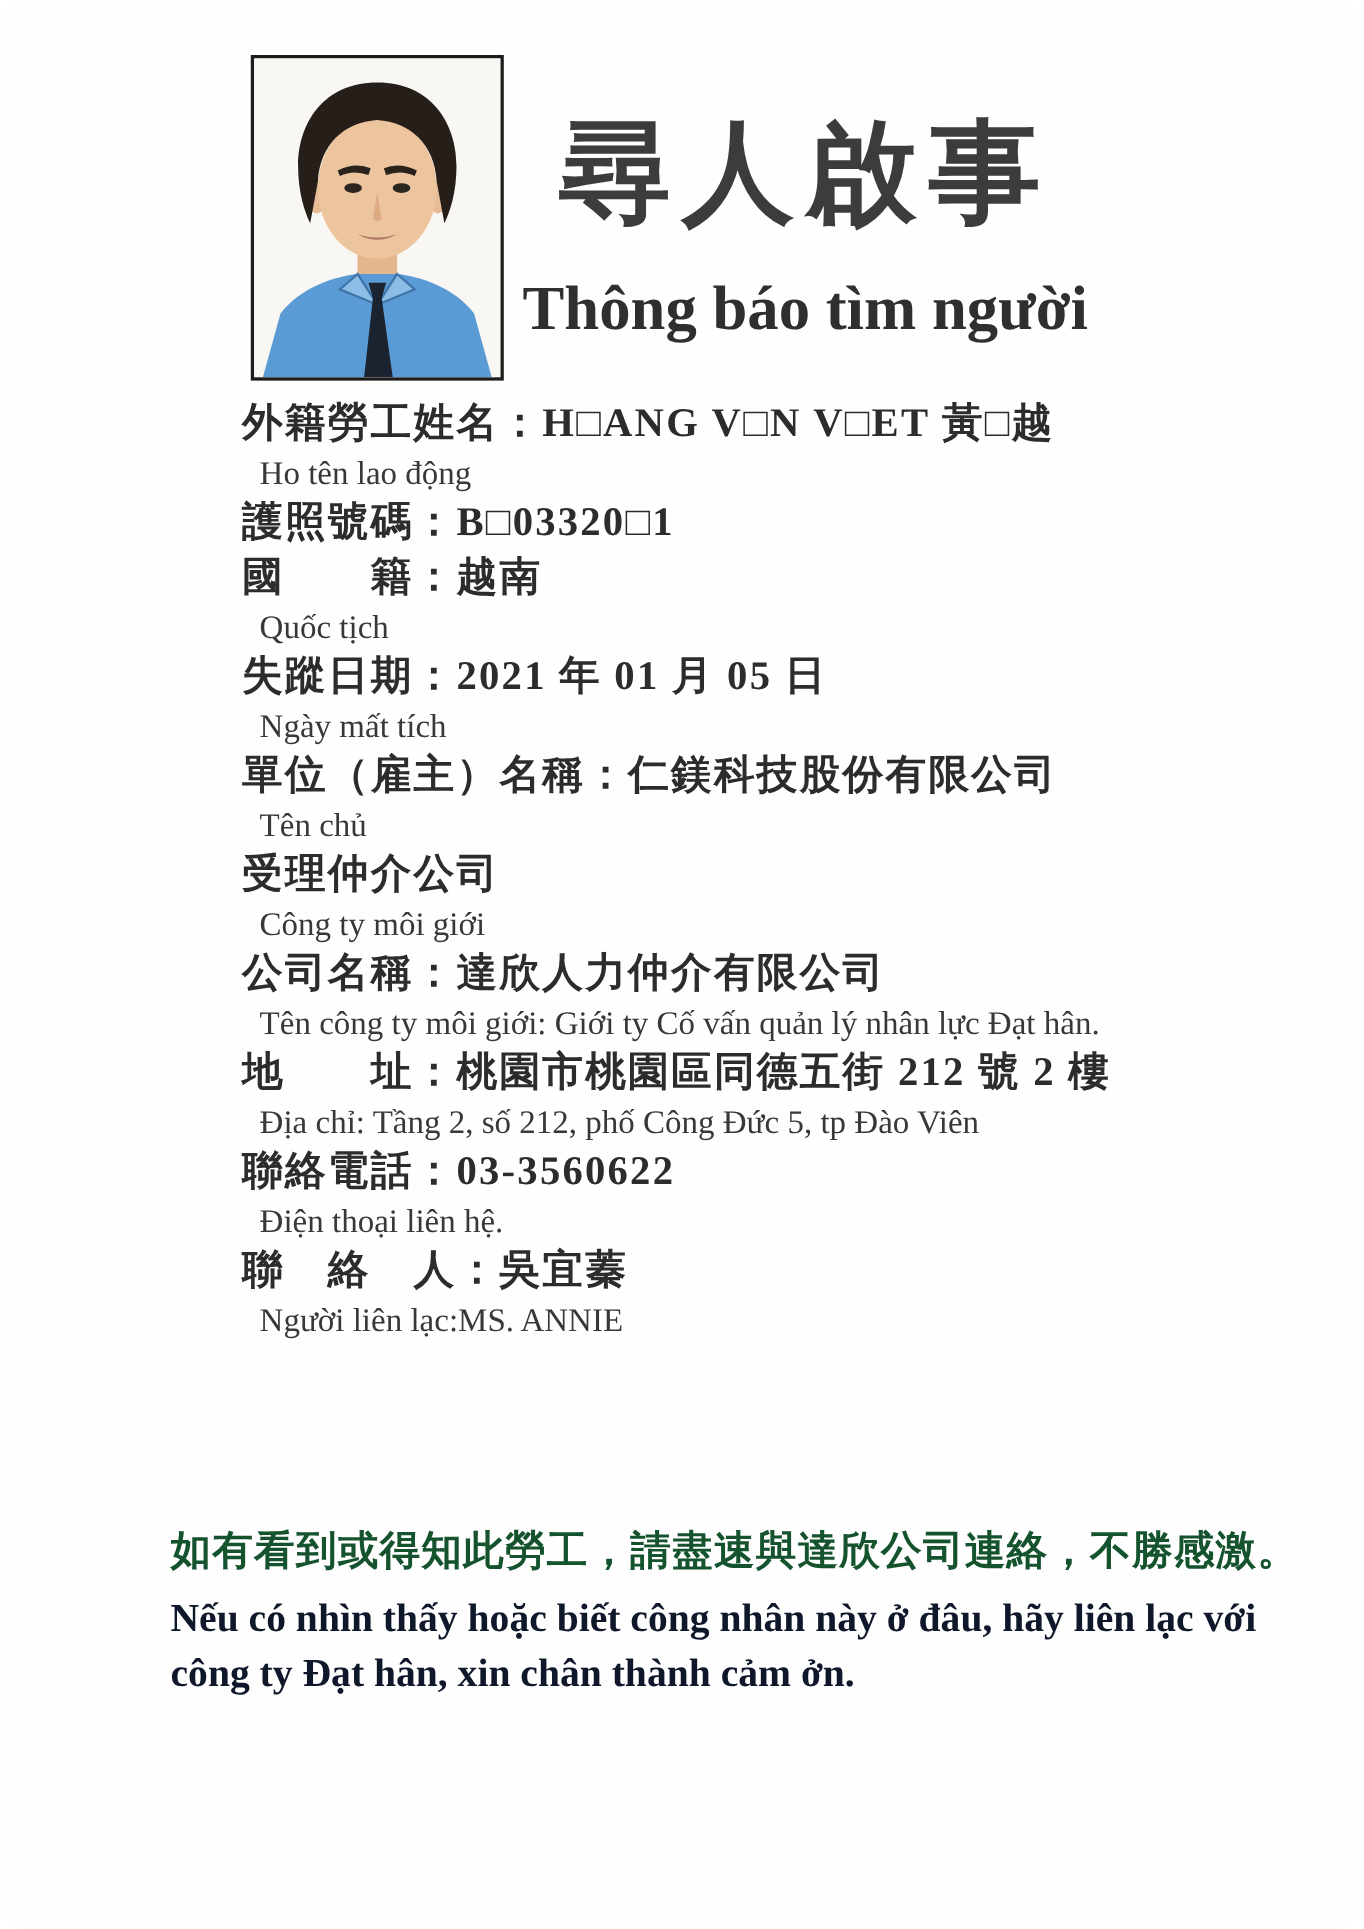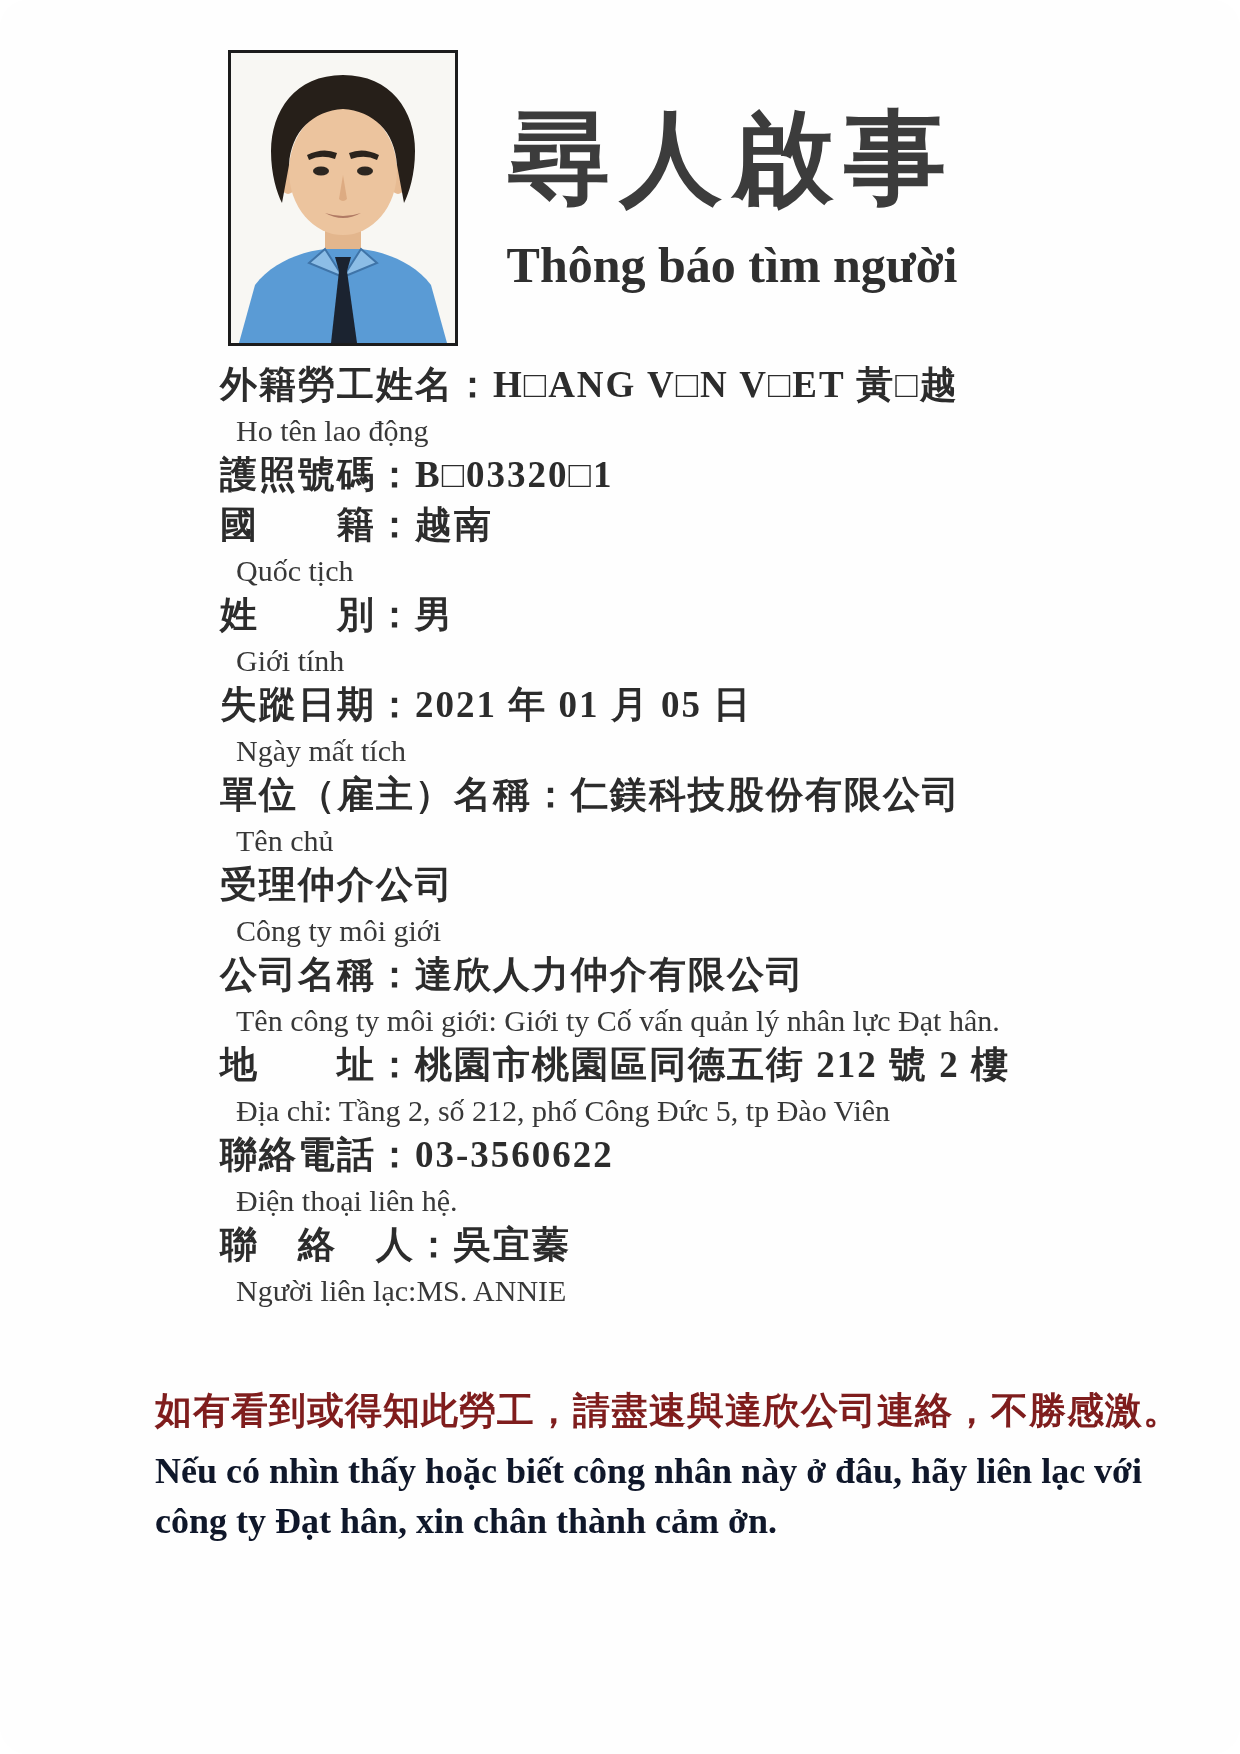"Thông báo tìm người" .title-vi { font-size: 50px -> 57px; margin-top: 30px -> 42px }
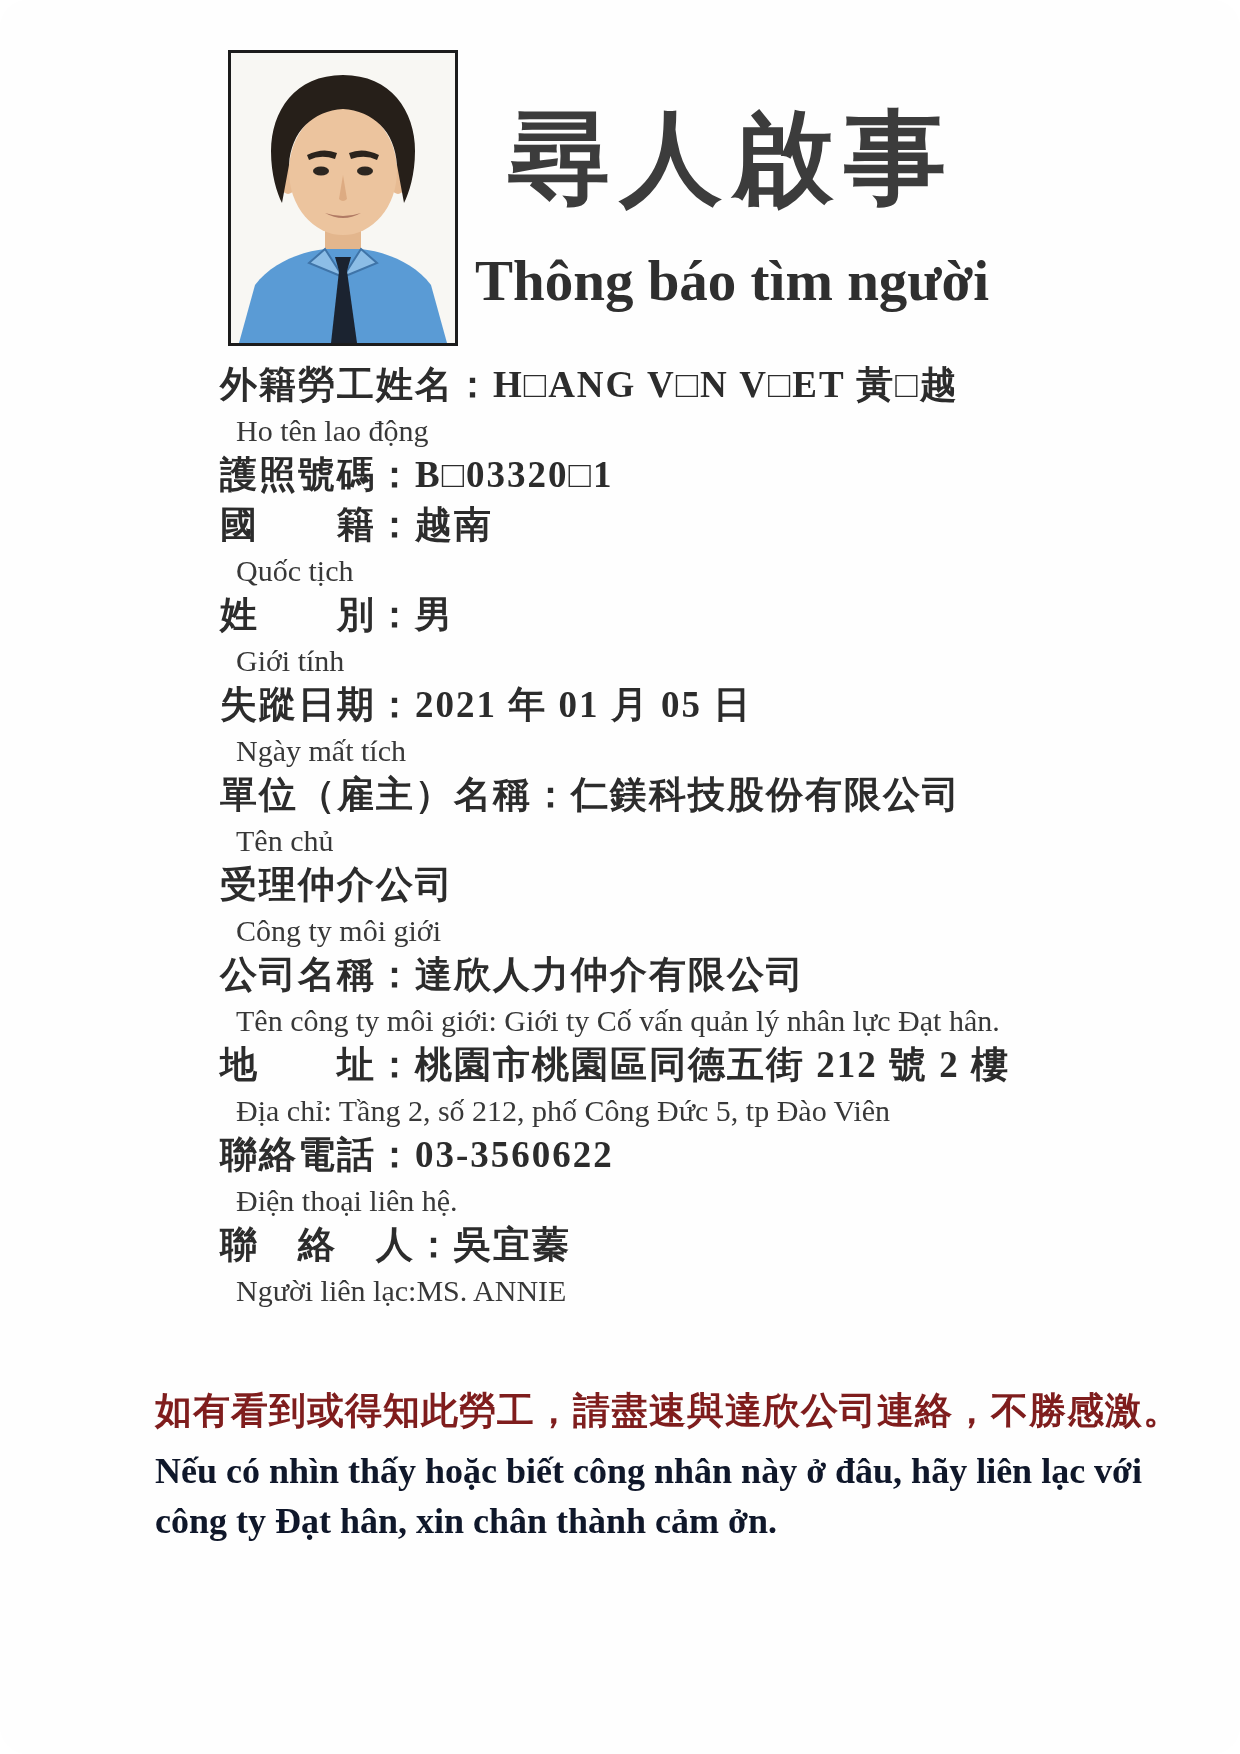"姓 別：男" div { html: <div> <div>姓 別：男</div> <div>Giới tính</div> </div> -> none }
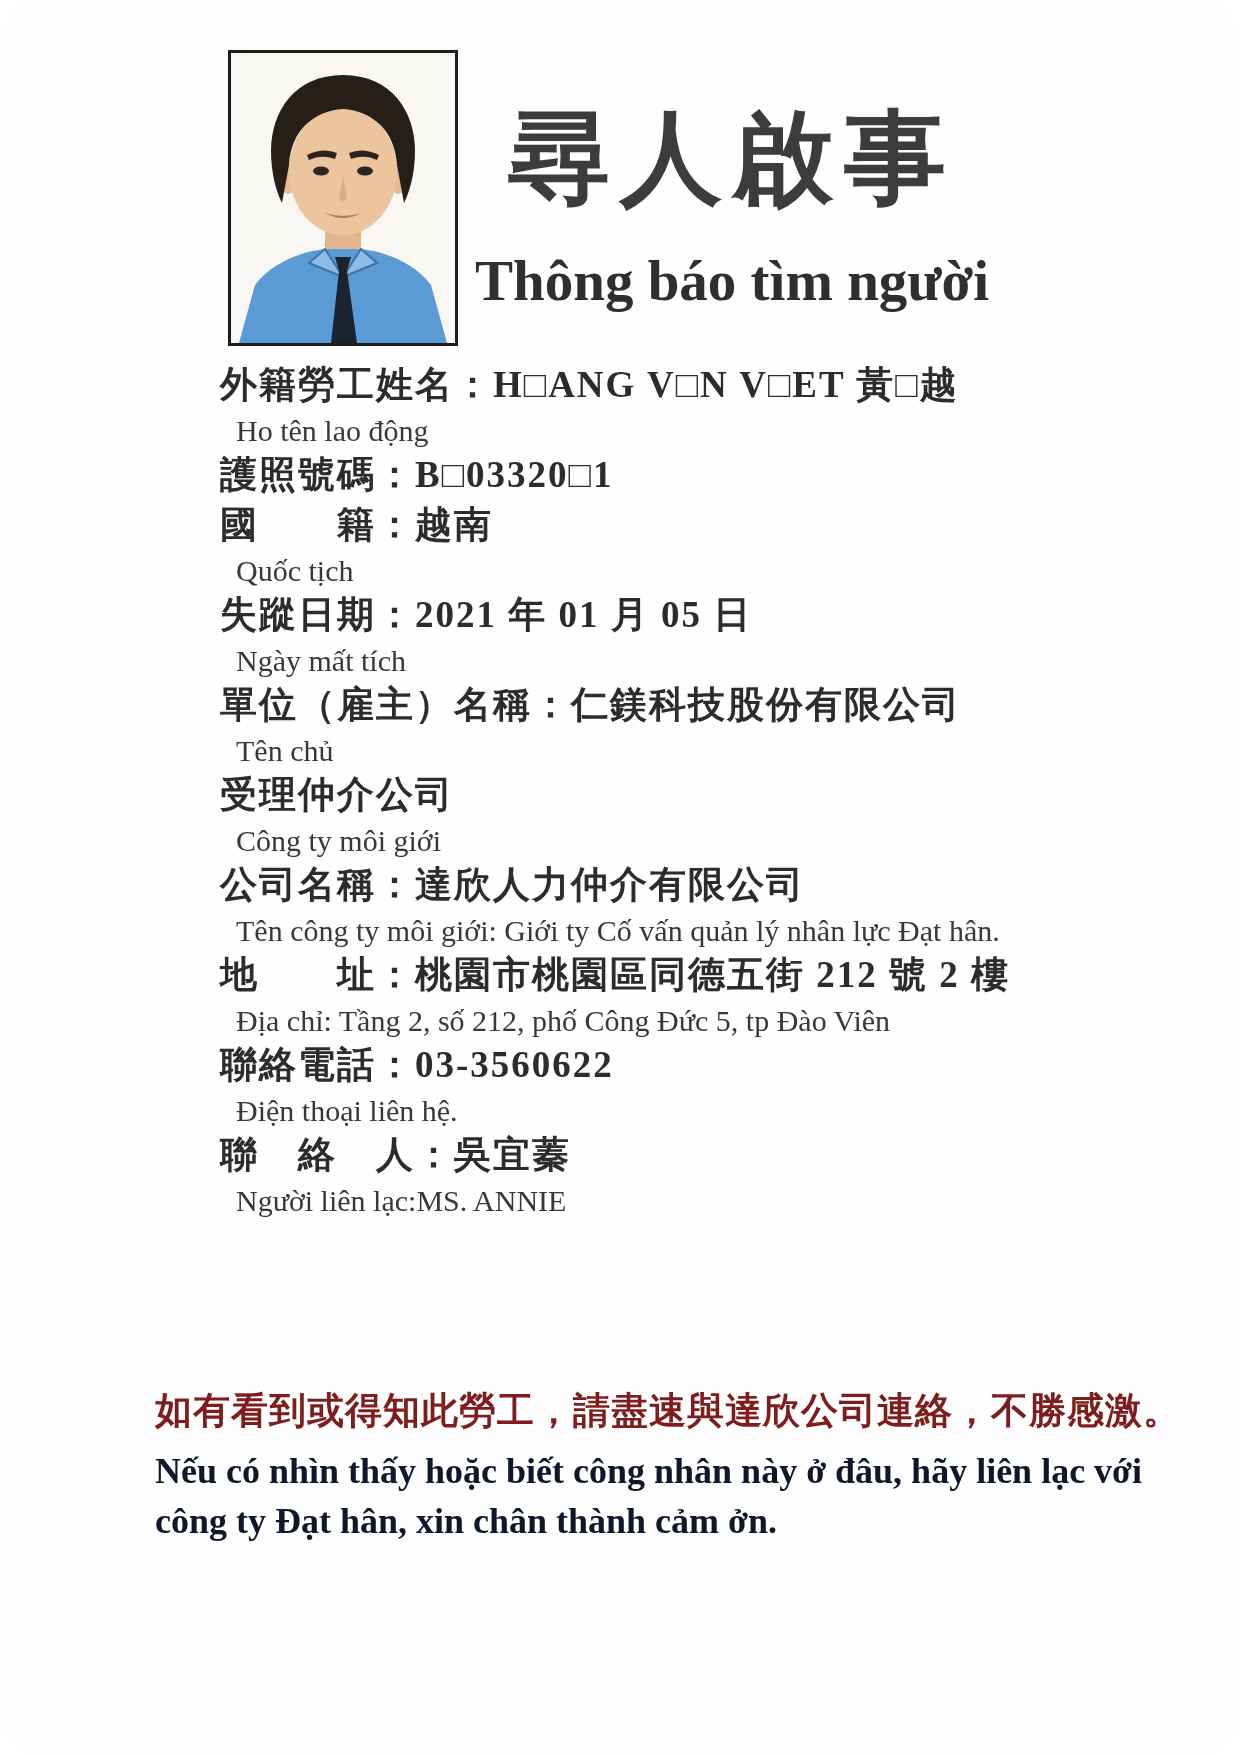"如有看到或得知此勞工，請盡速與達欣公司連絡，不勝感激。" .footer-zh { color: #7f1d1d -> #14532d }
